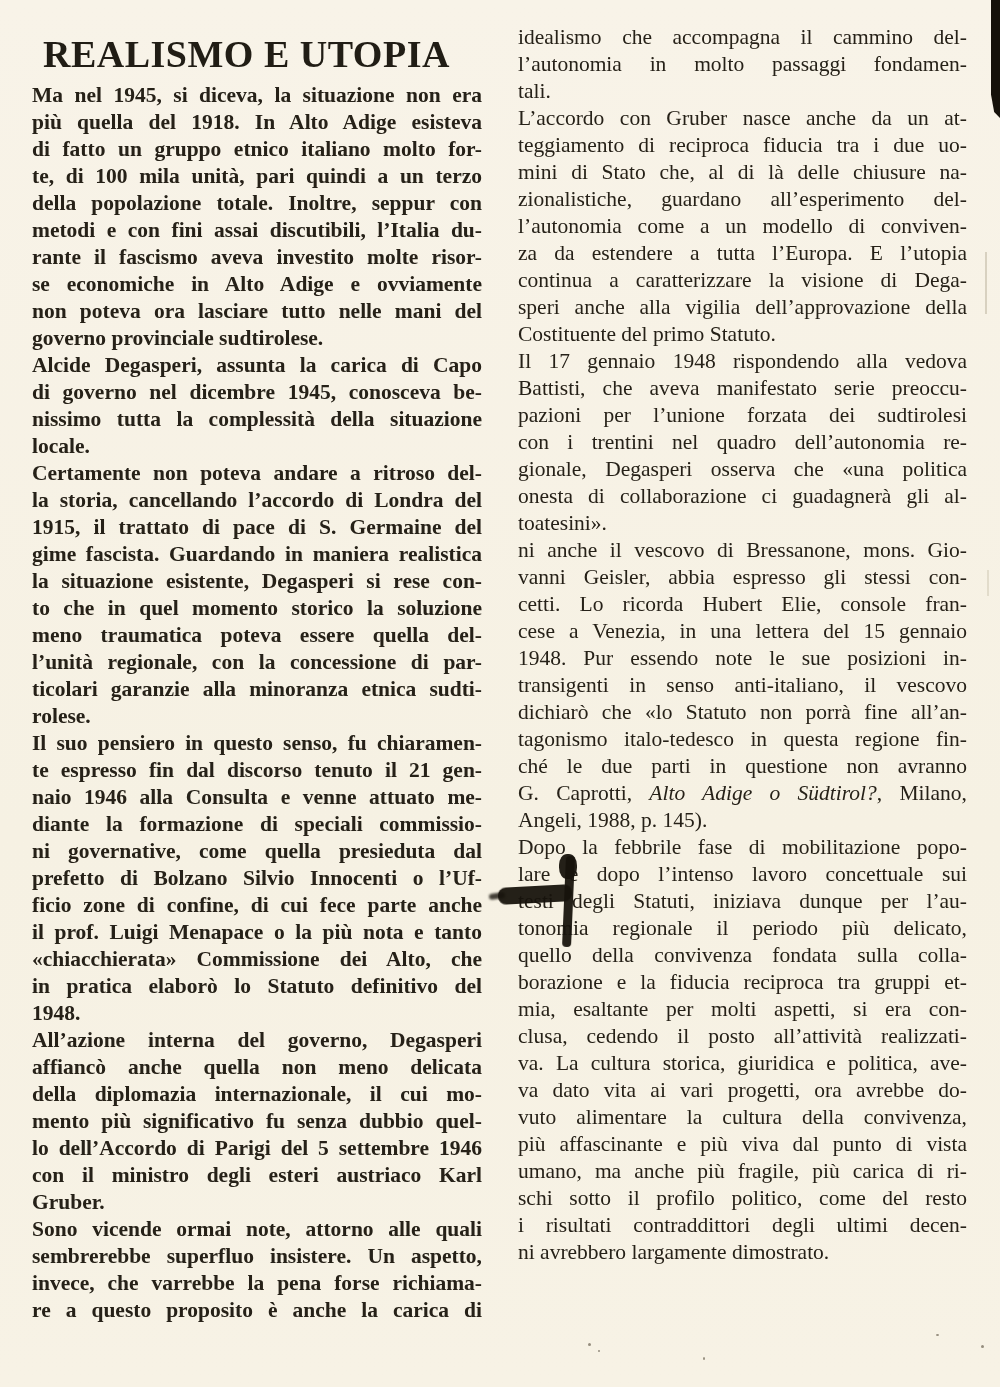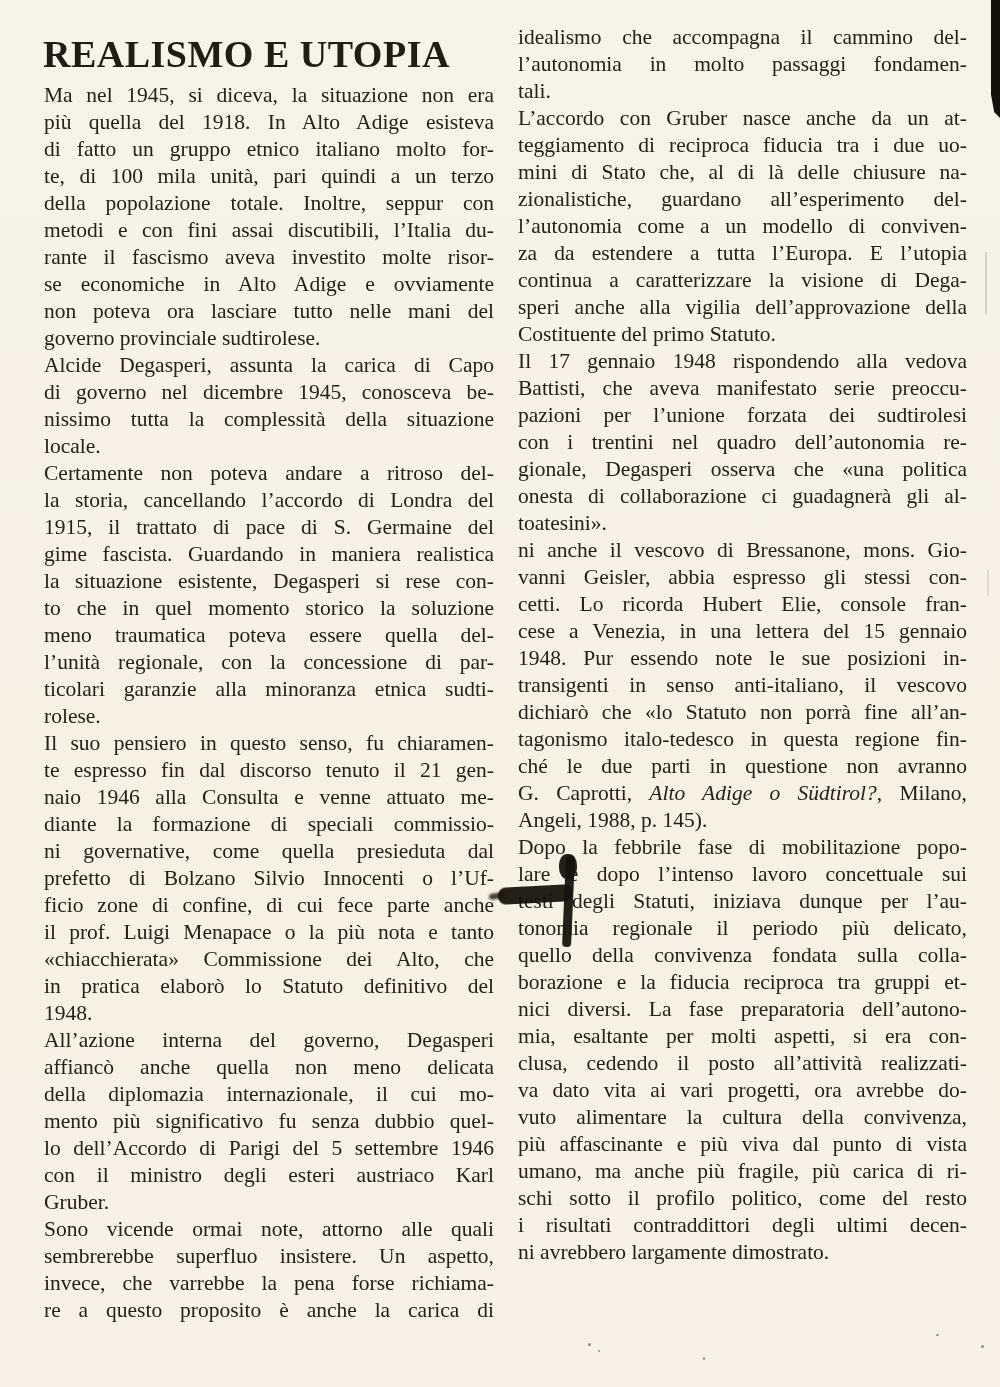"Ma nel 1945, si diceva," .column-left { font-weight: none -> bold; left: 44px -> 32px }
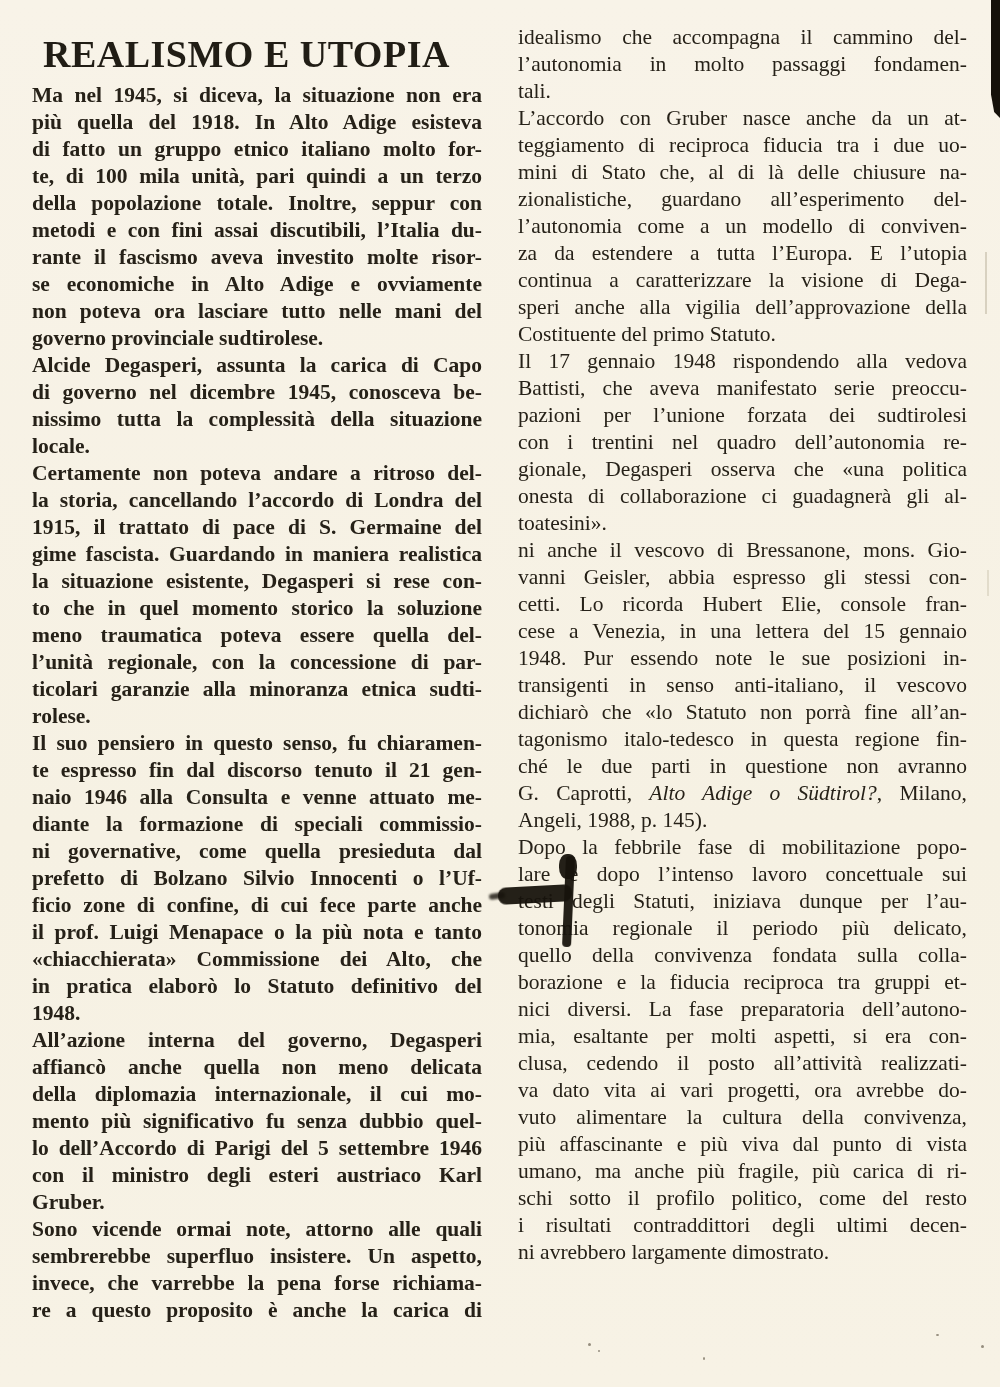"nici diversi. La fase preparatoria" div.line { html: <div>nici diversi. La fase preparatoria dell’autono-</div> -> none }
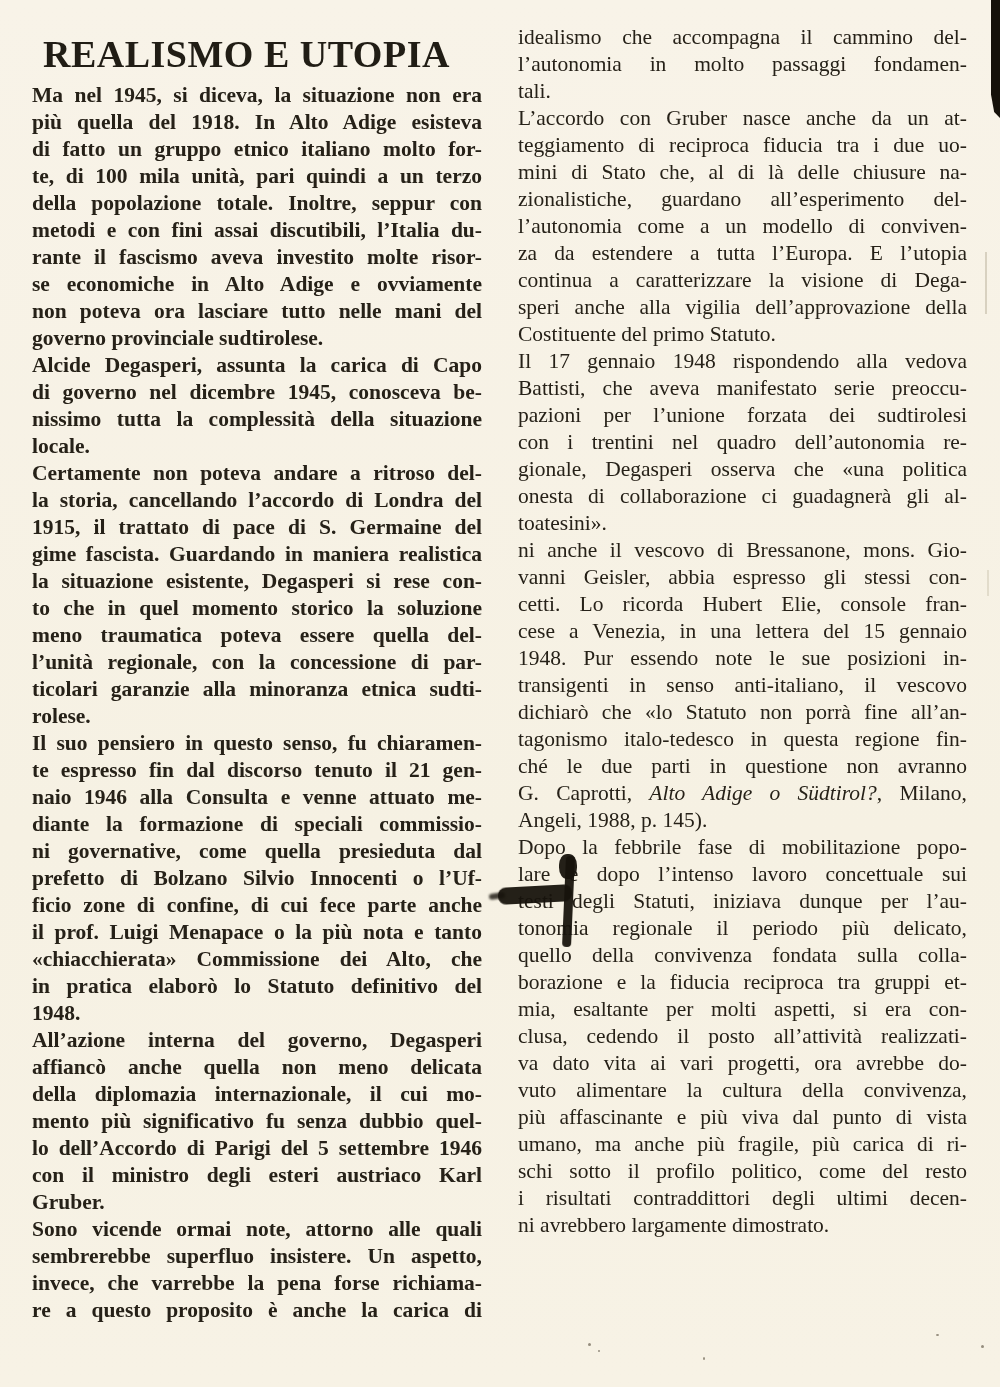"va. La cultura storica, giuridica" div.line { html: none -> <div>va. La cultura storica, giuridica e politica, ave-</div> }
